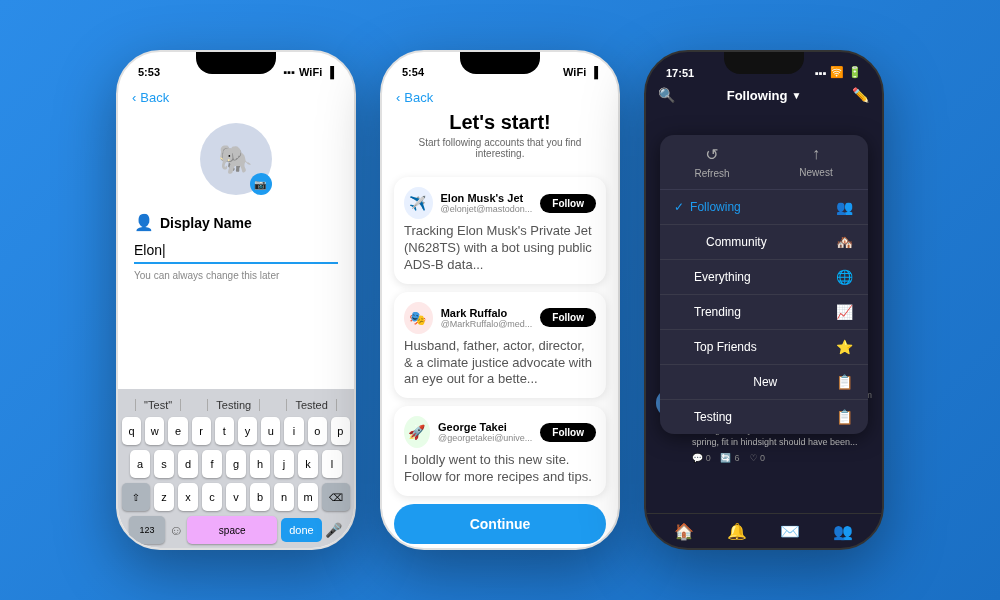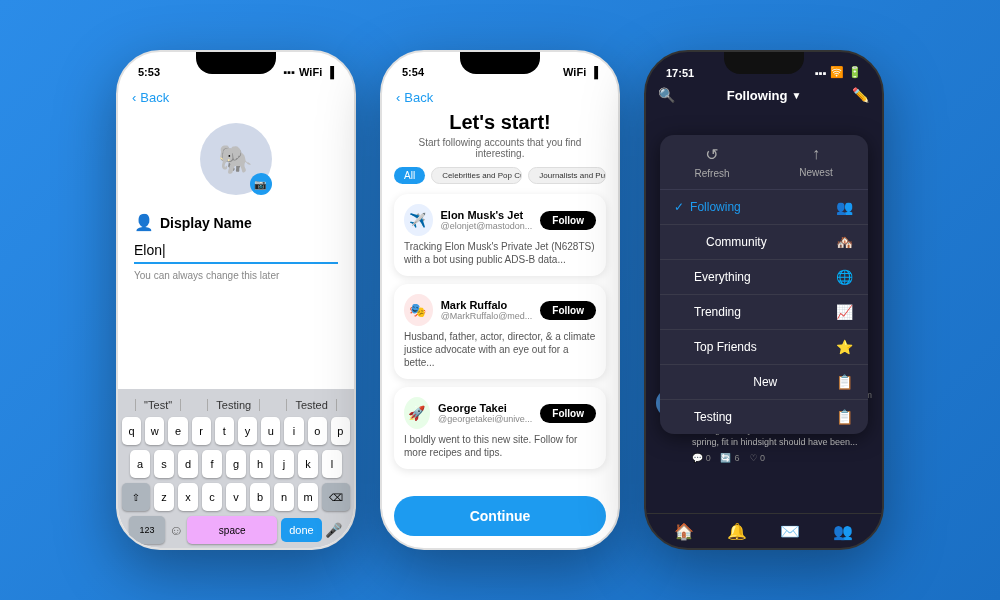"Tracking Elon Musk's Private Jet" .follow-desc { font-size: 10px -> 13px }
